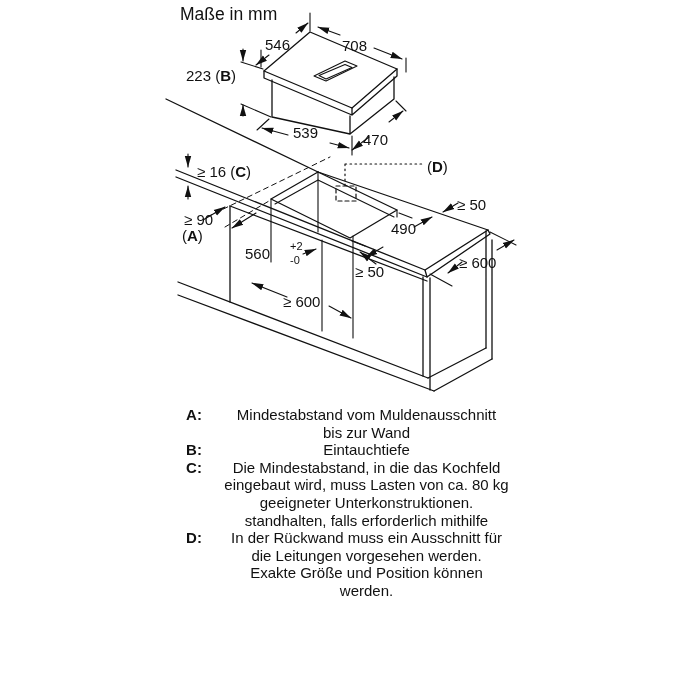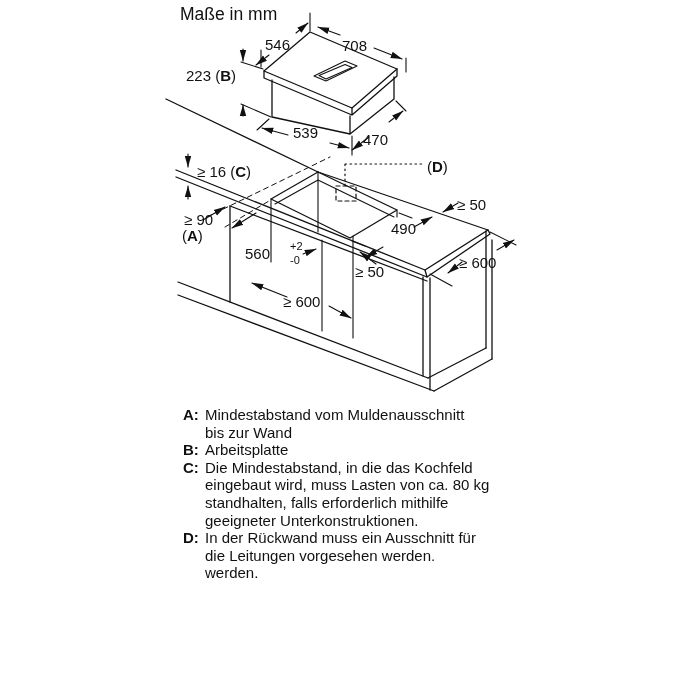"Maße in mm" #stage { text-align: none -> center }
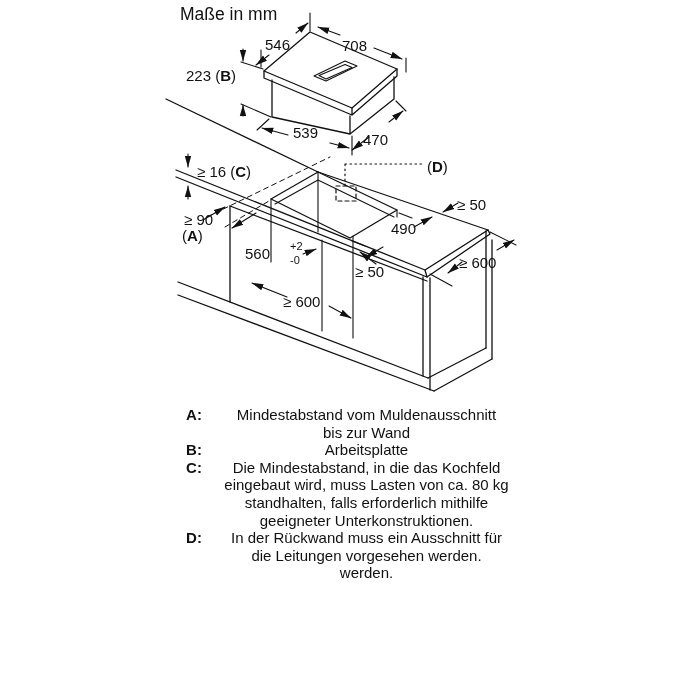"Arbeitsplatte" div { text: Arbeitsplatte -> Eintauchtiefe }
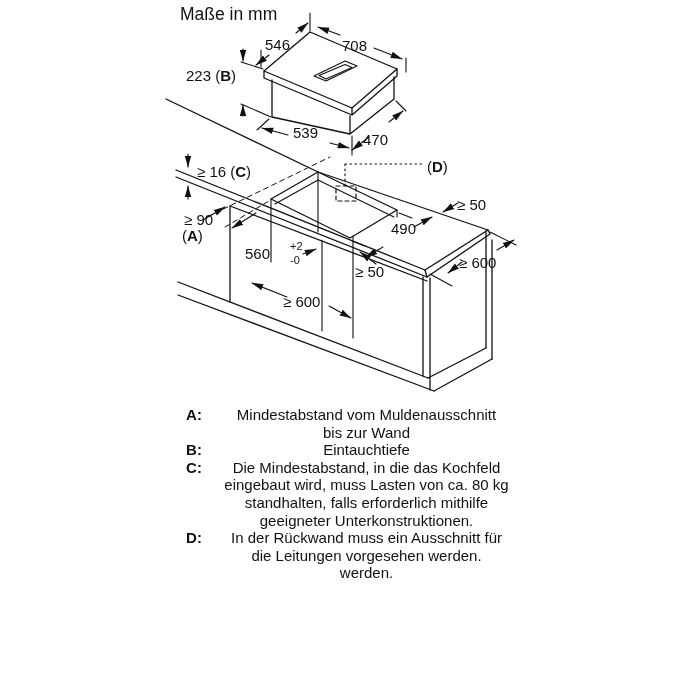"standhalten, falls erforderlich mithilfe" div { order: before "geeigneter Unterkonstruktionen." -> after "geeigneter Unterkonstruktionen." }
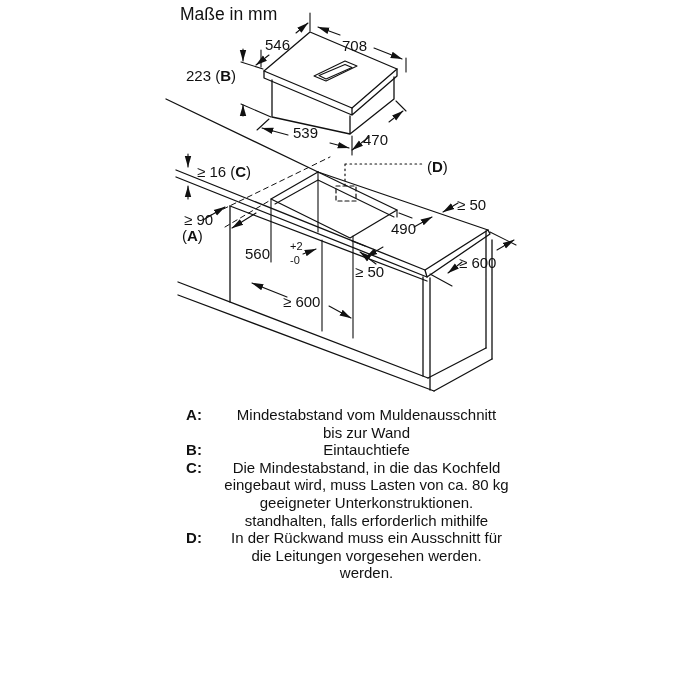"Exakte Größe und Position können" div { html: none -> <div>Exakte Größe und Position können</div> }
